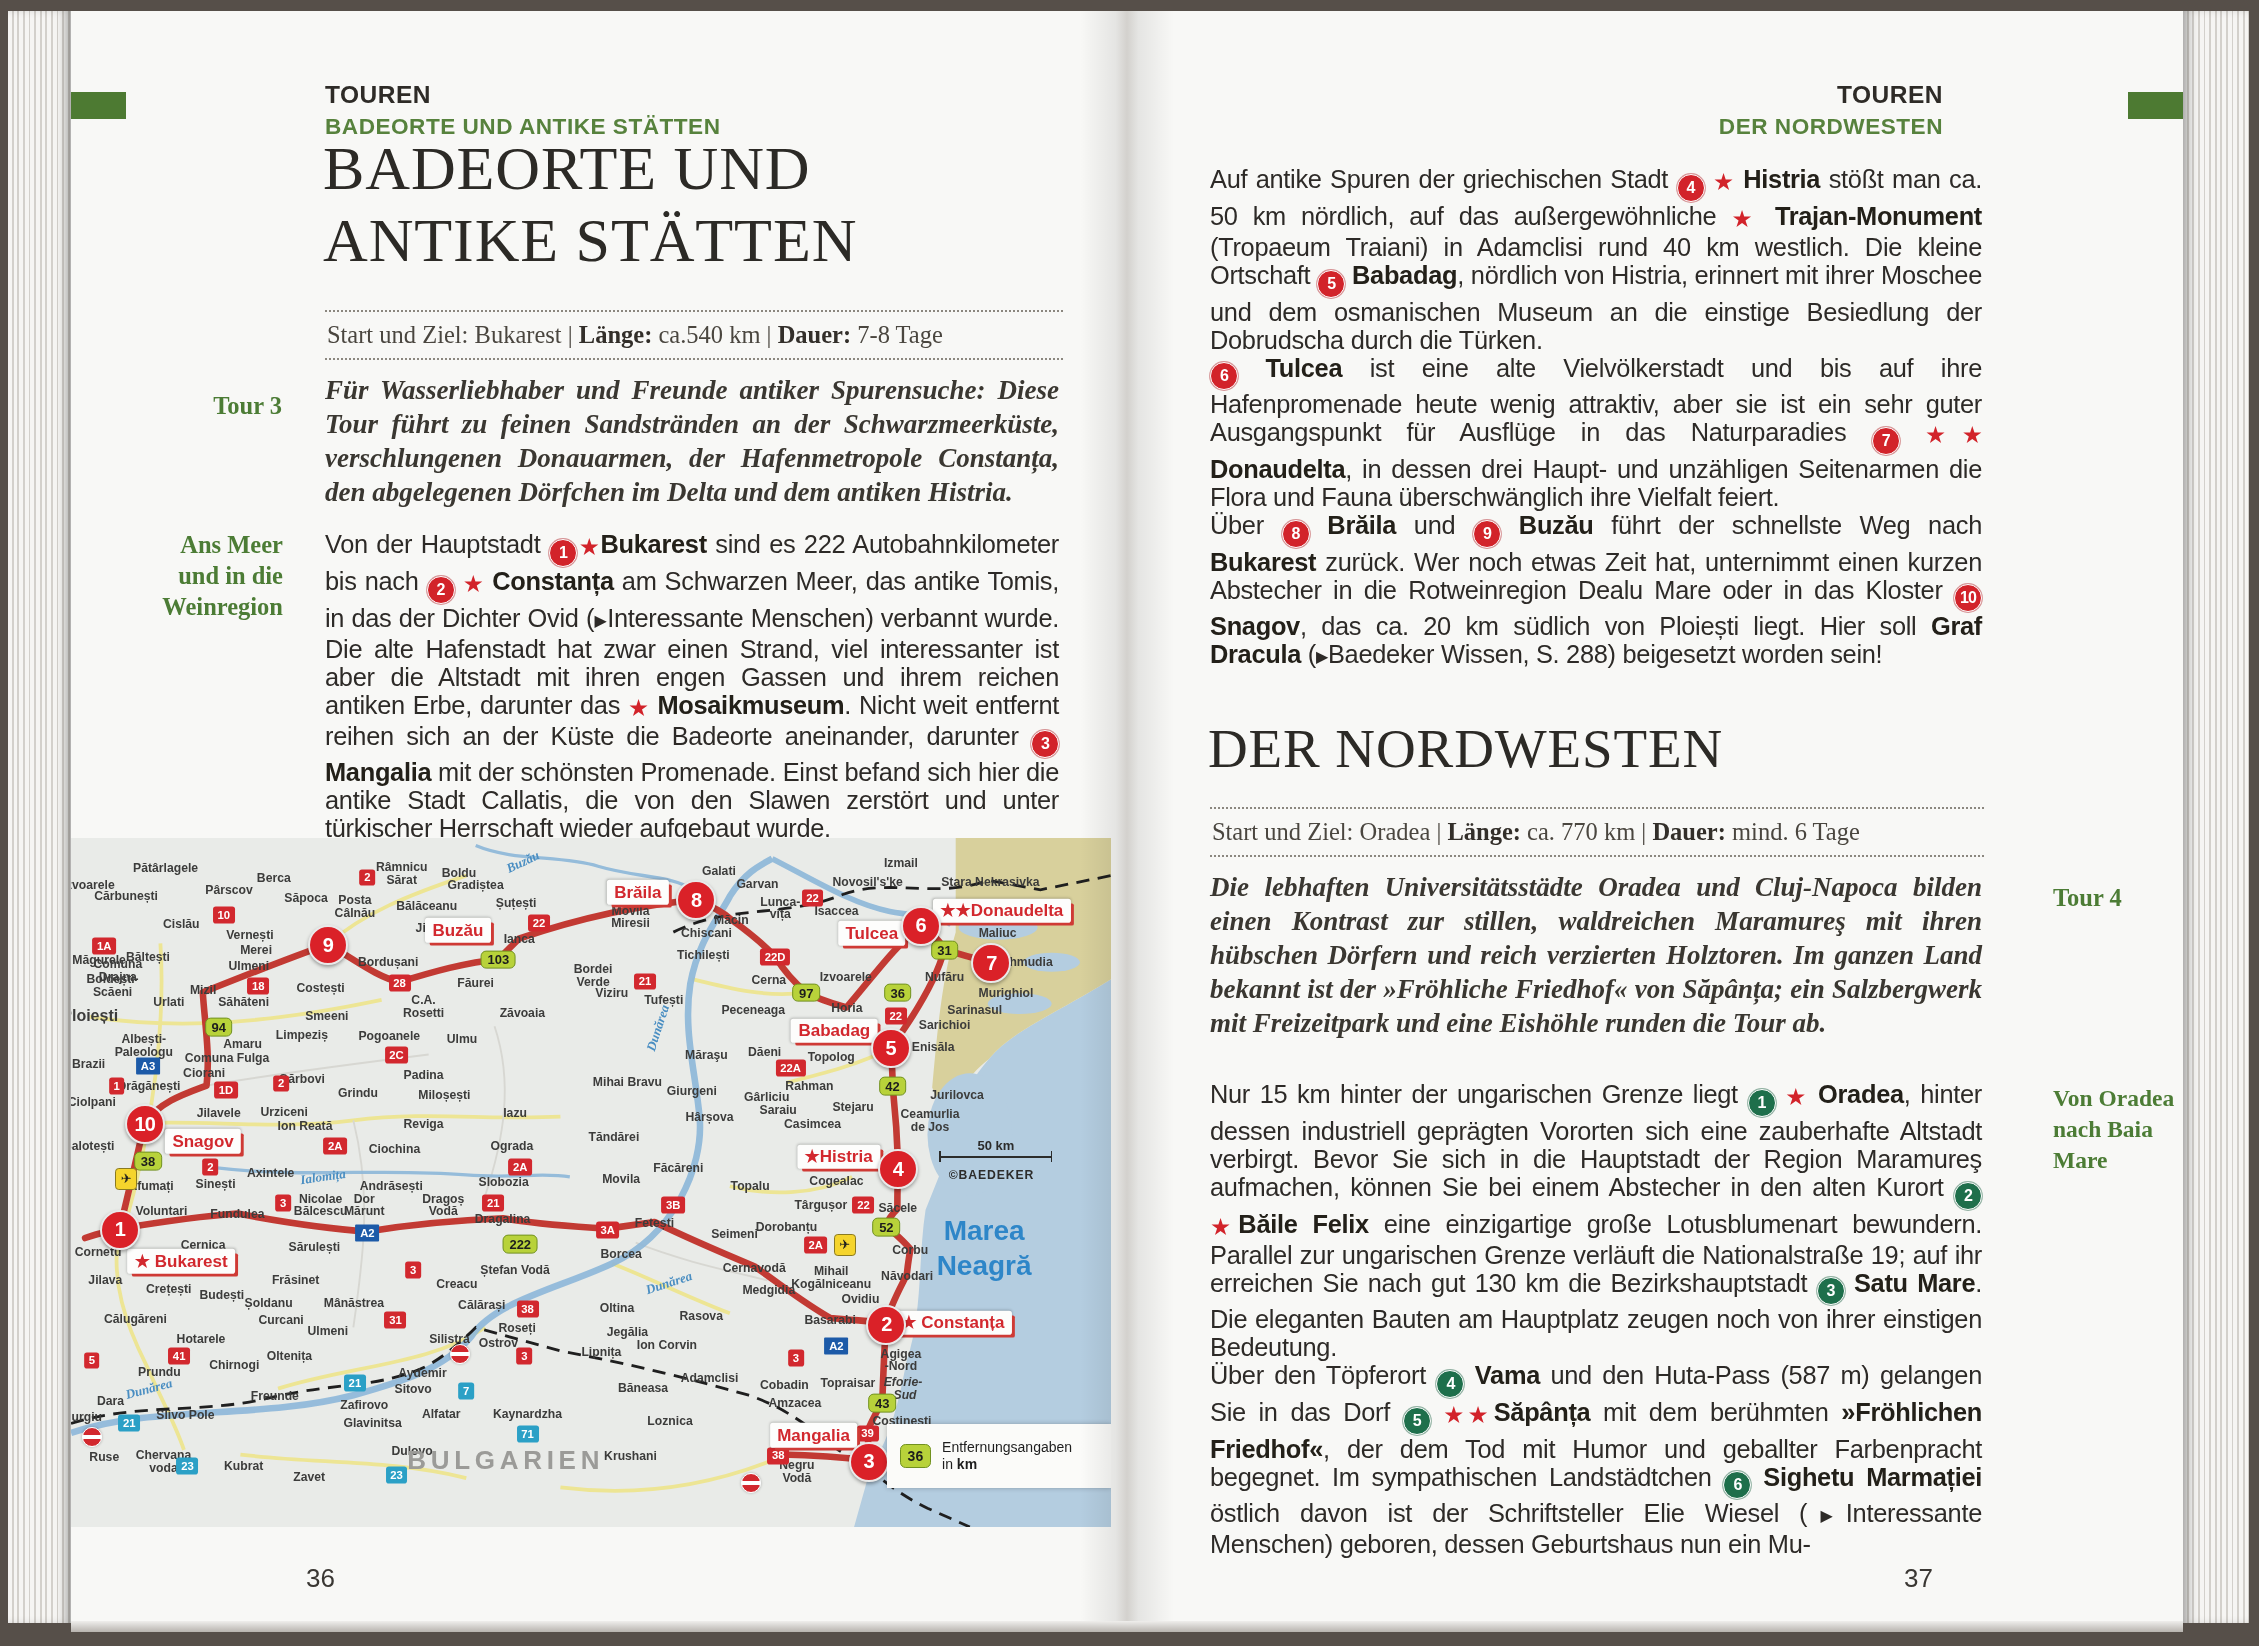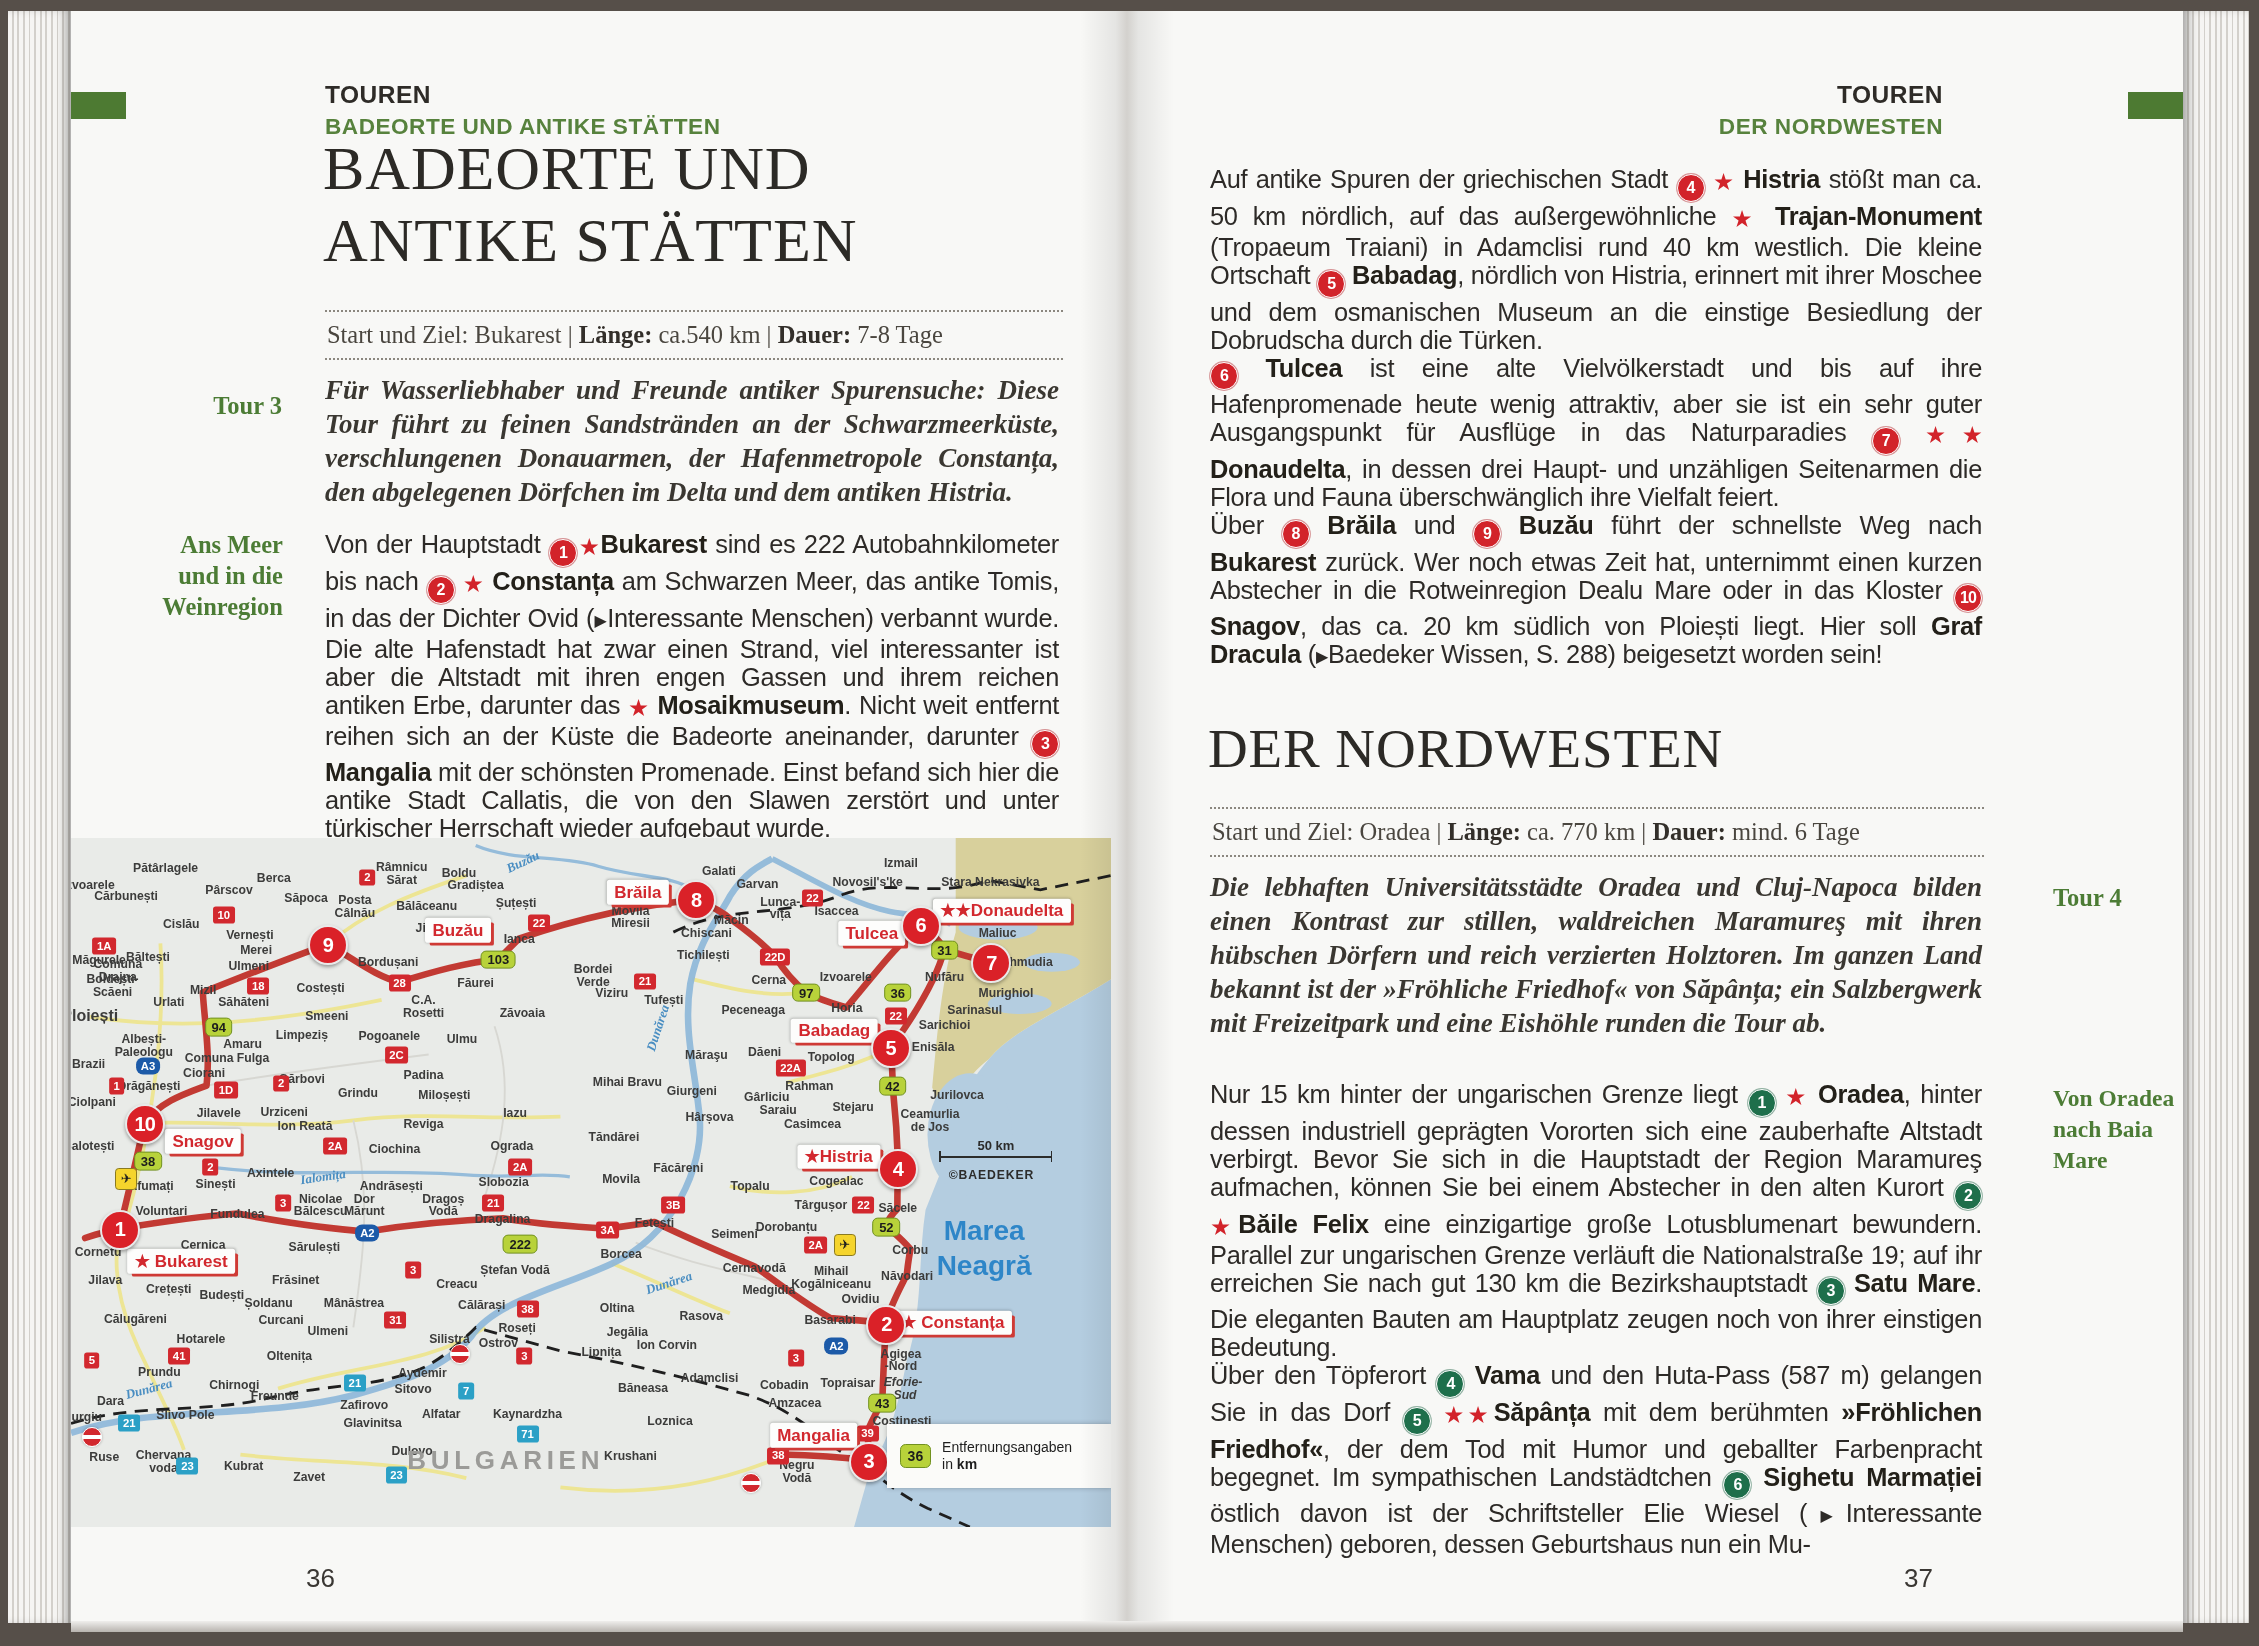"A3" .badge.blue { border-radius: 7px -> 1px }
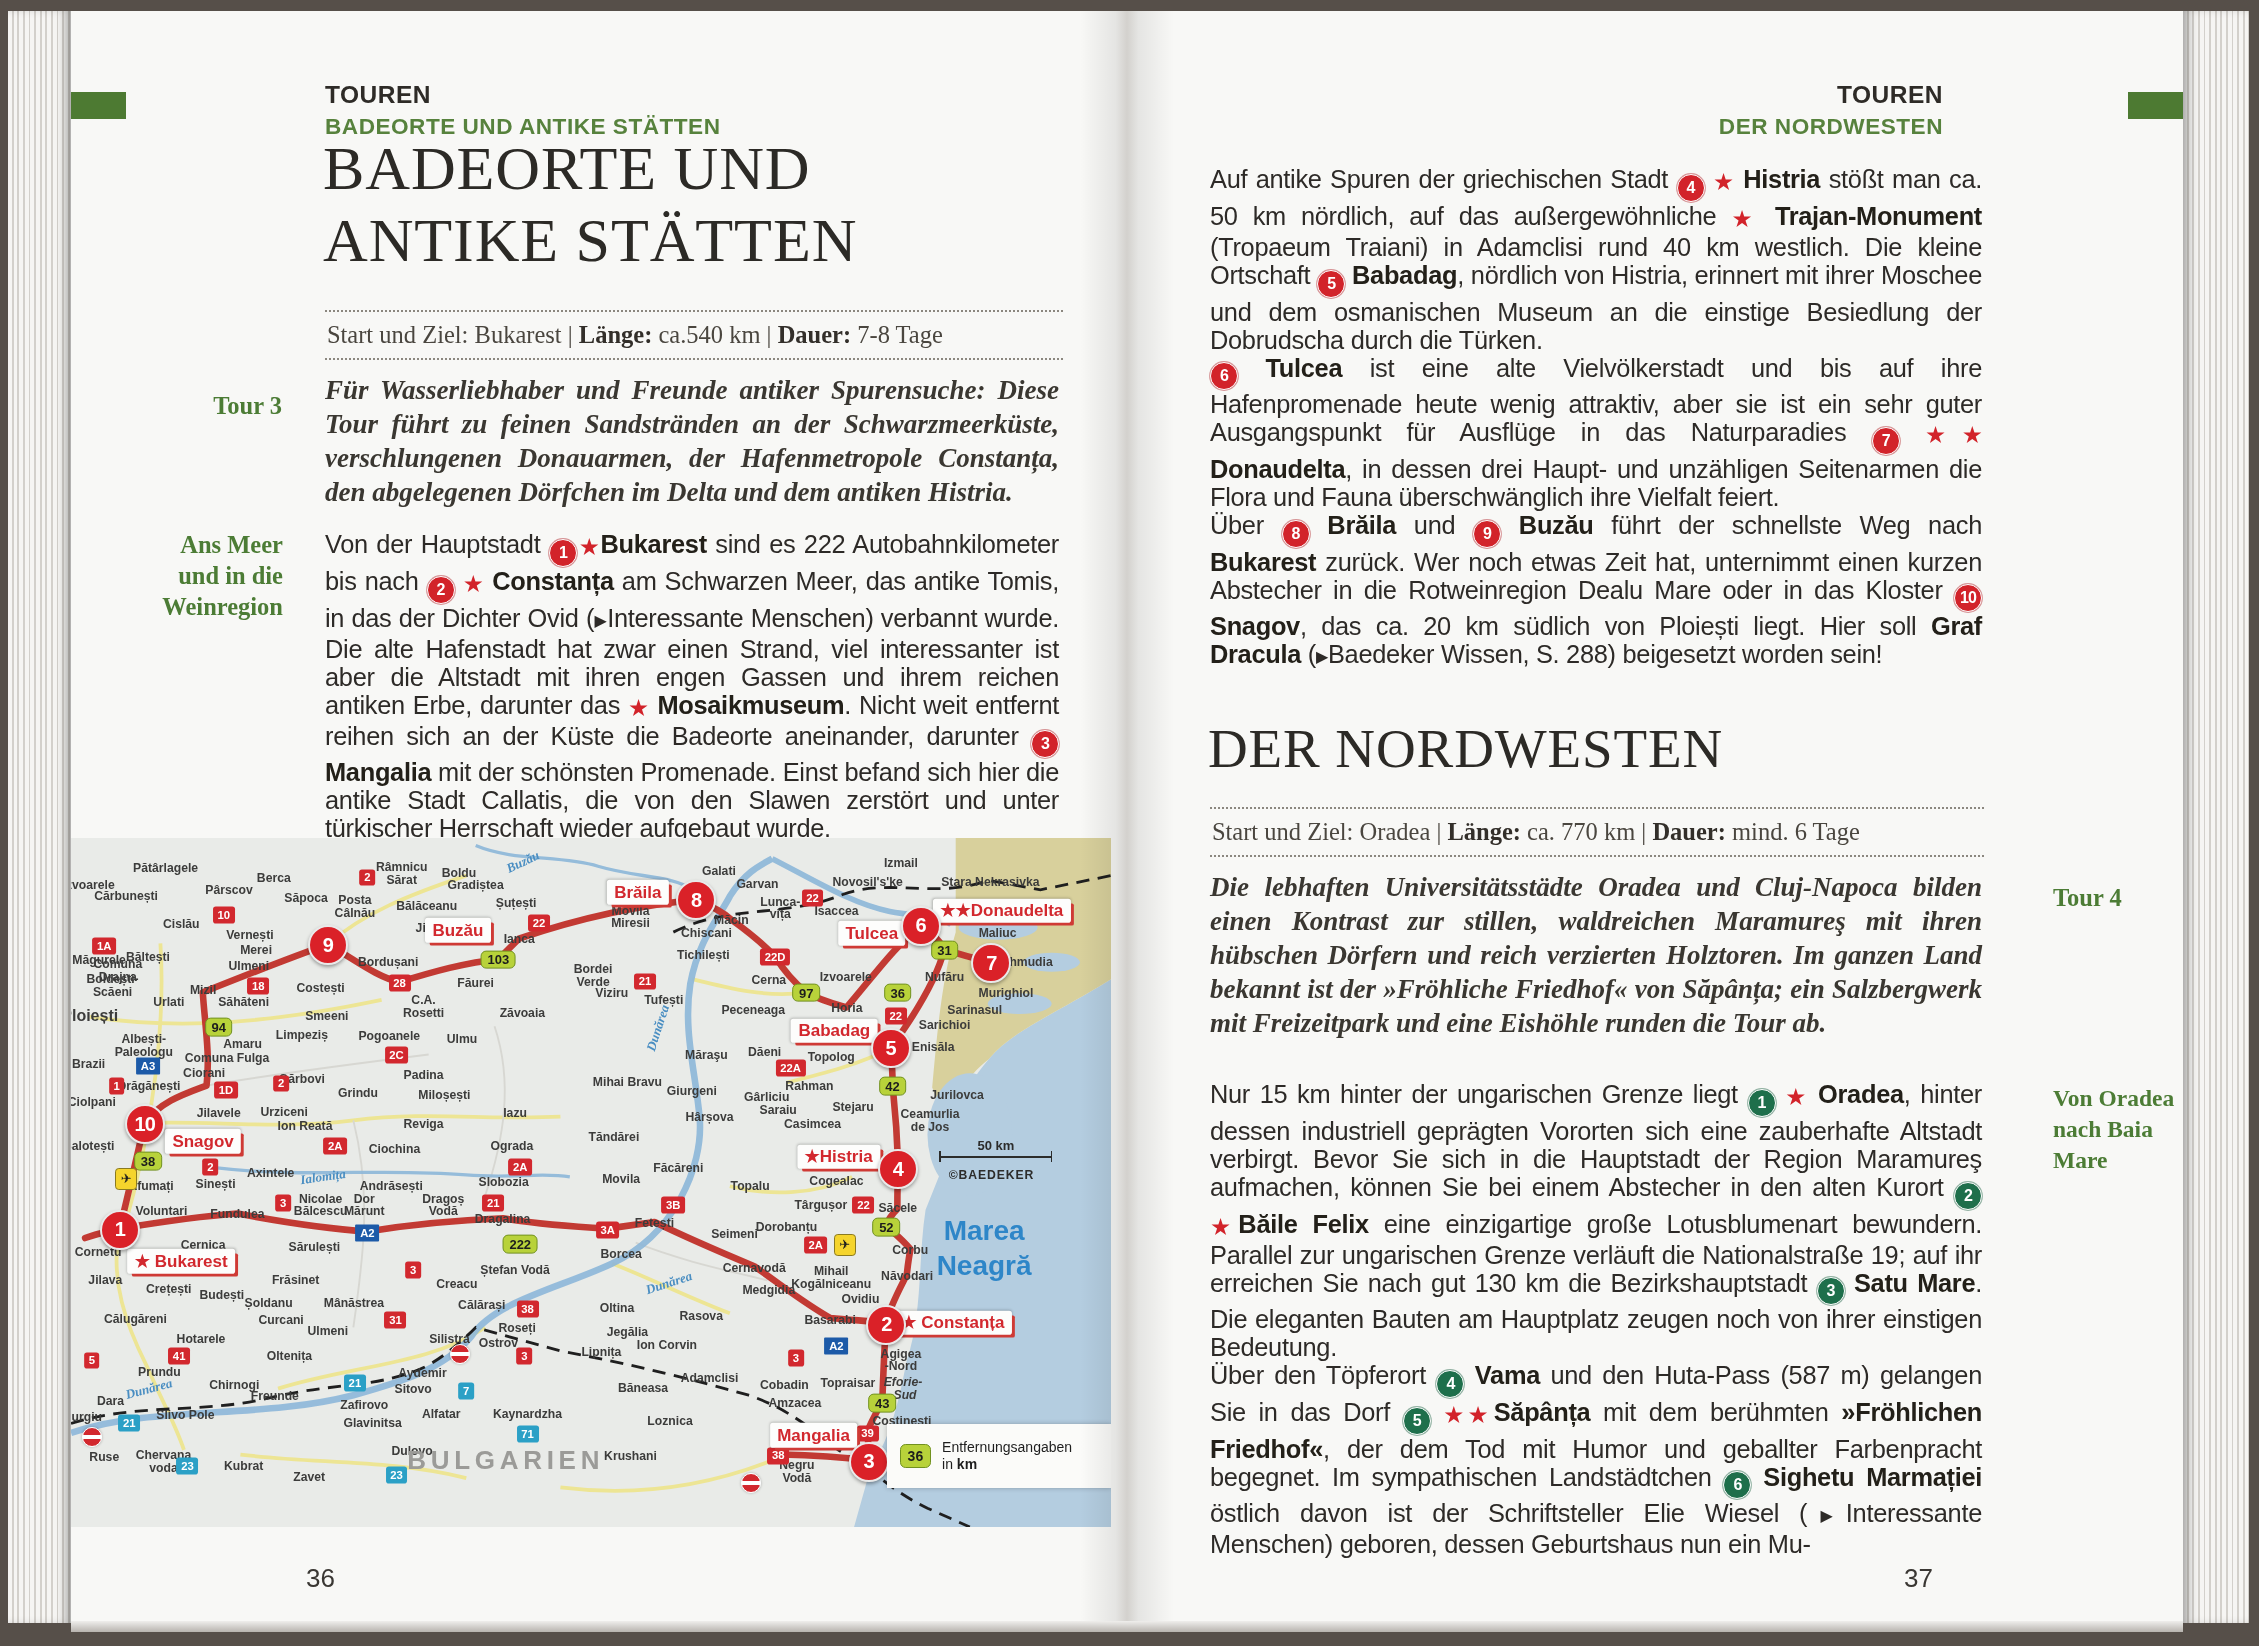"Chirnogi" div.town { margin-top: 20px -> none }
